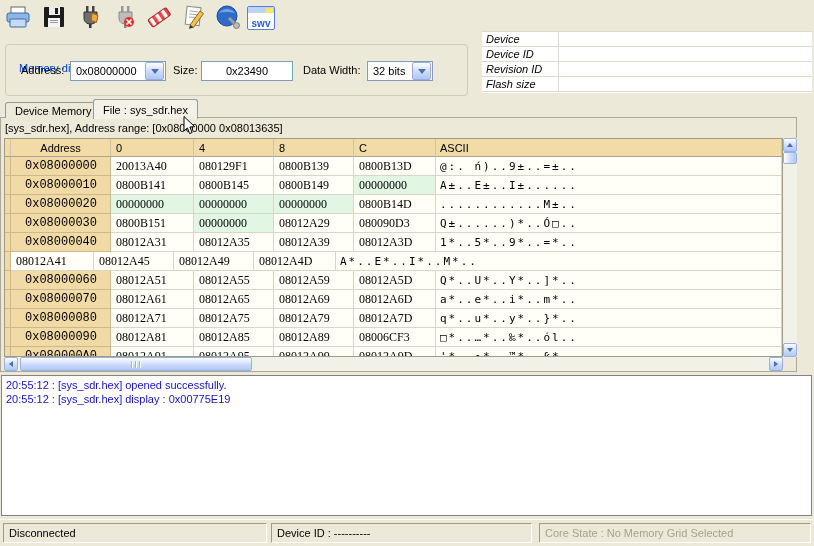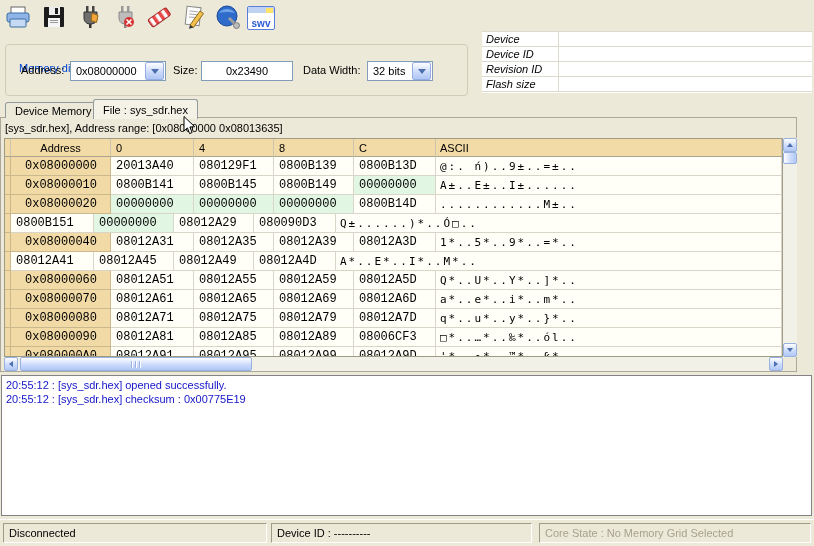"20013A40" .val { font-family: Liberation Mono, monospace -> Liberation Serif, serif }
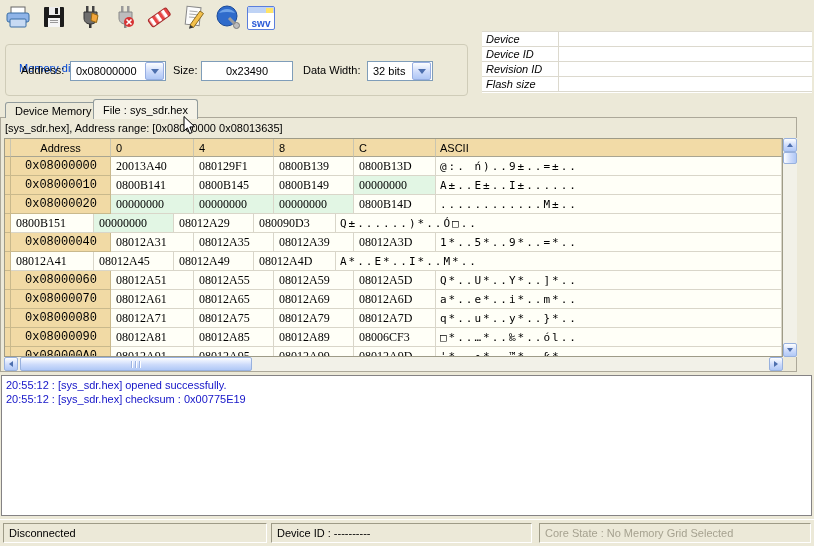"0x08000030" div.cell { html: none -> <div>0x08000030</div> }
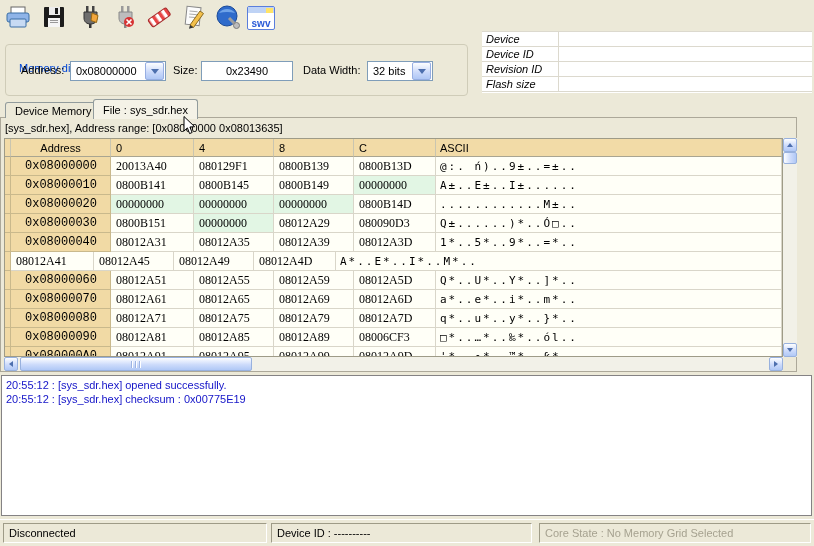"20:55:12 : [sys_sdr.hex] checksum :" div.log-line { text: checksum -> display }
